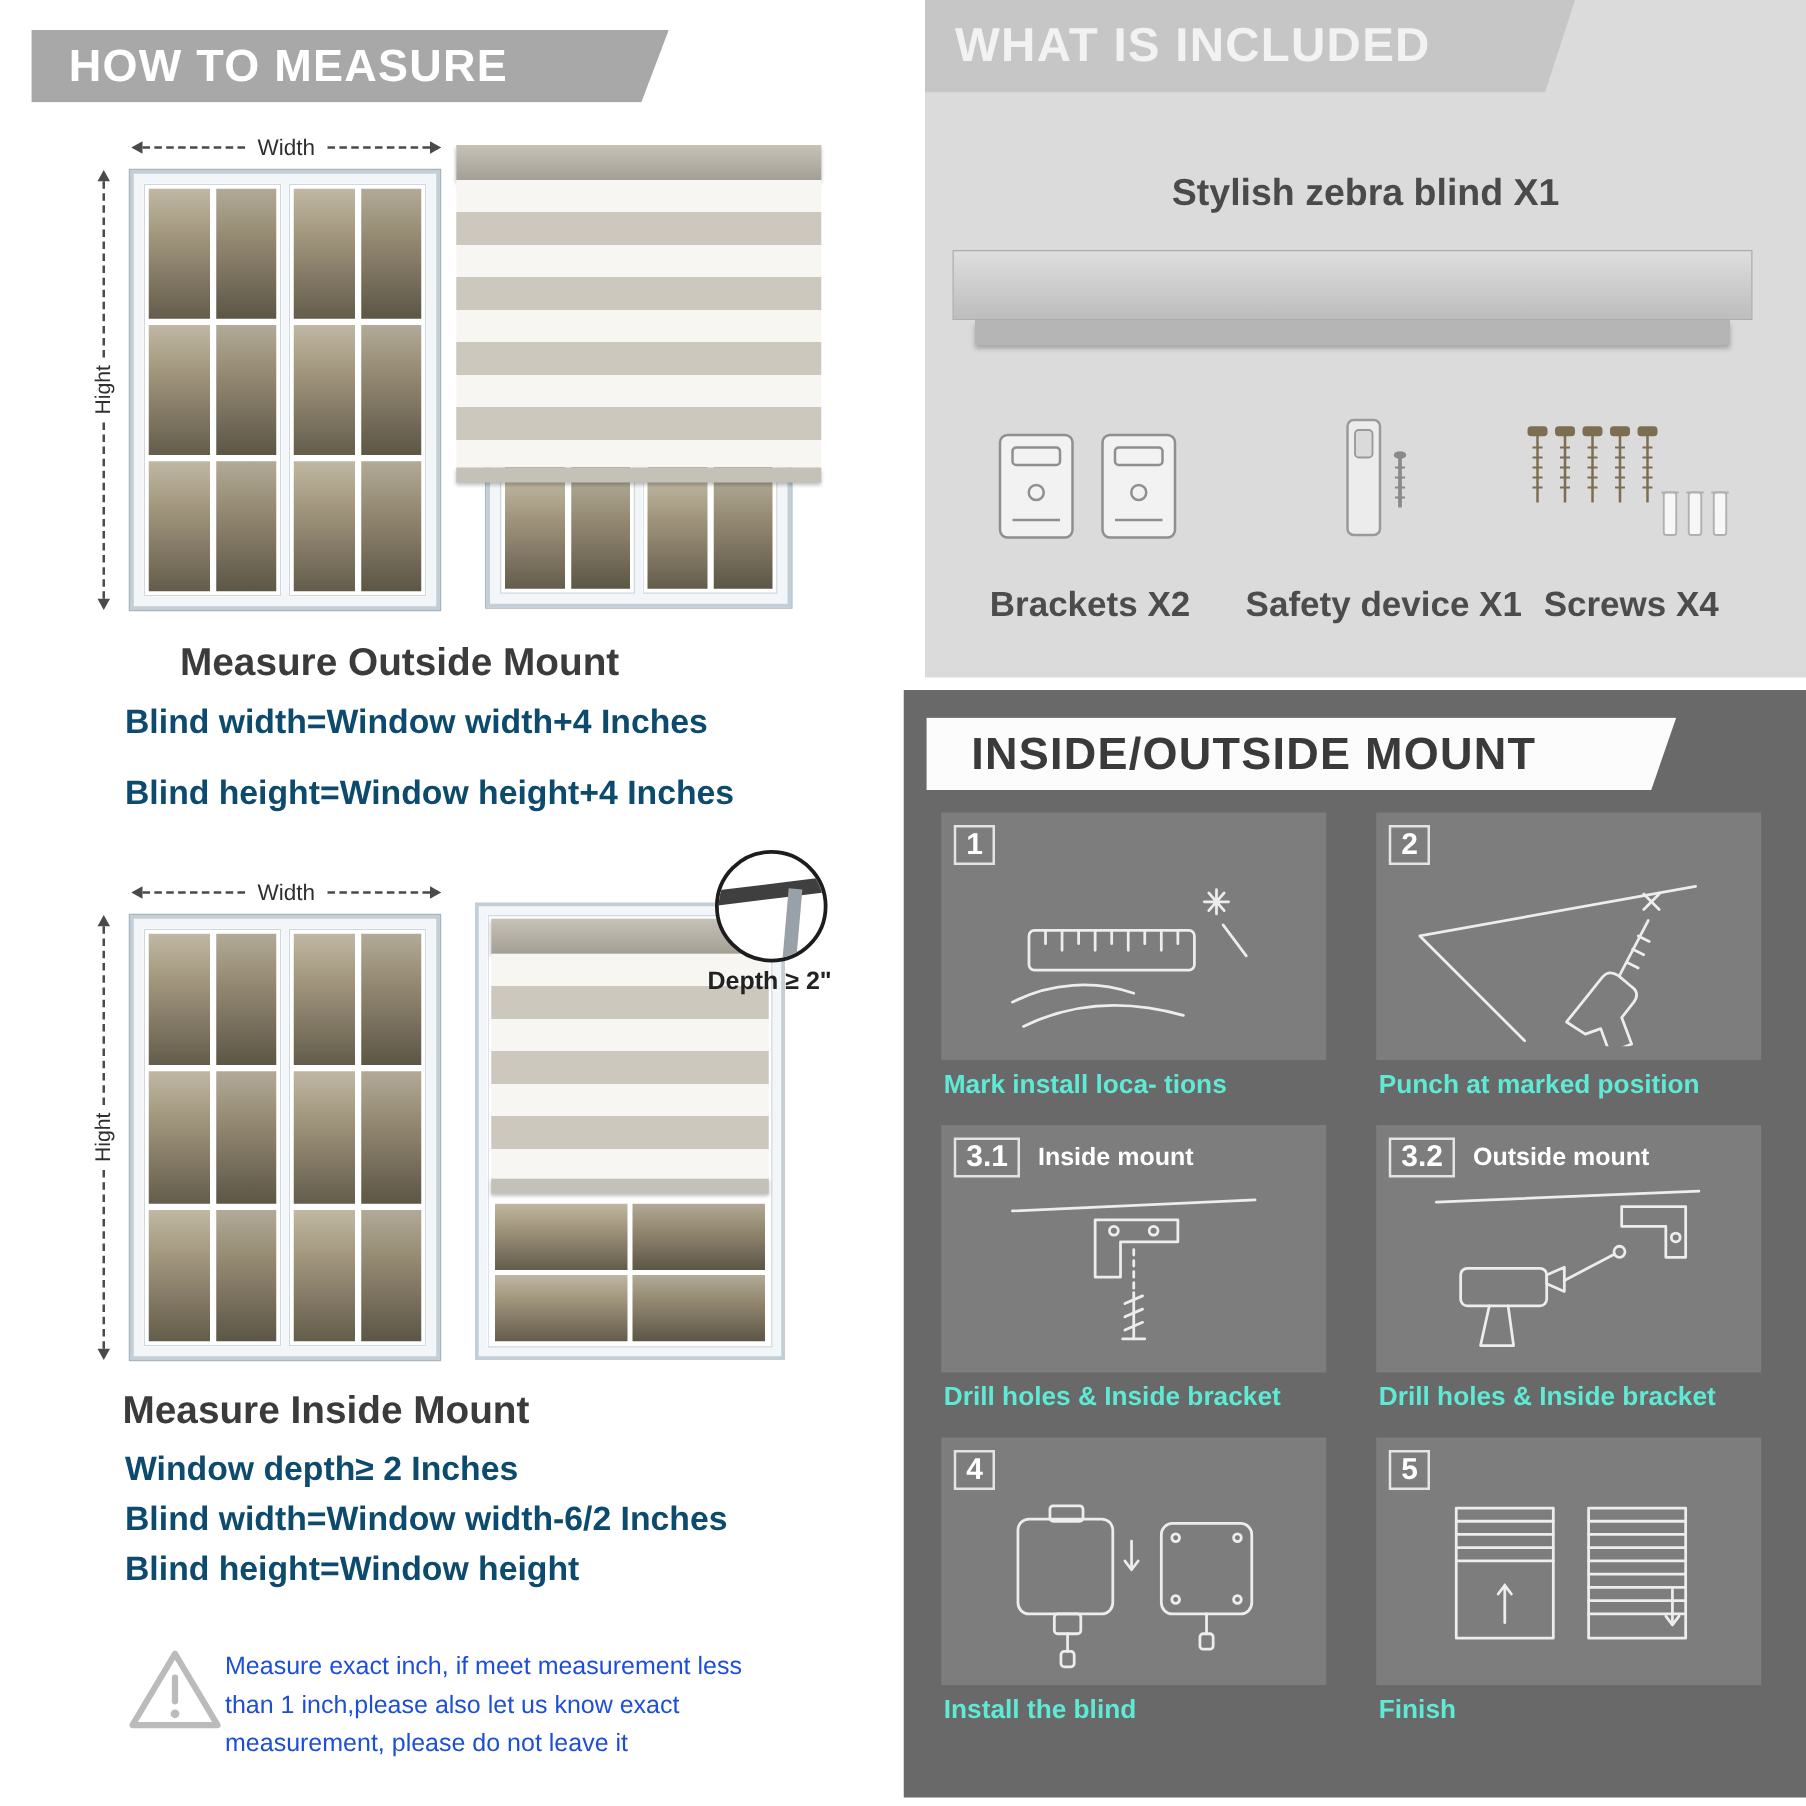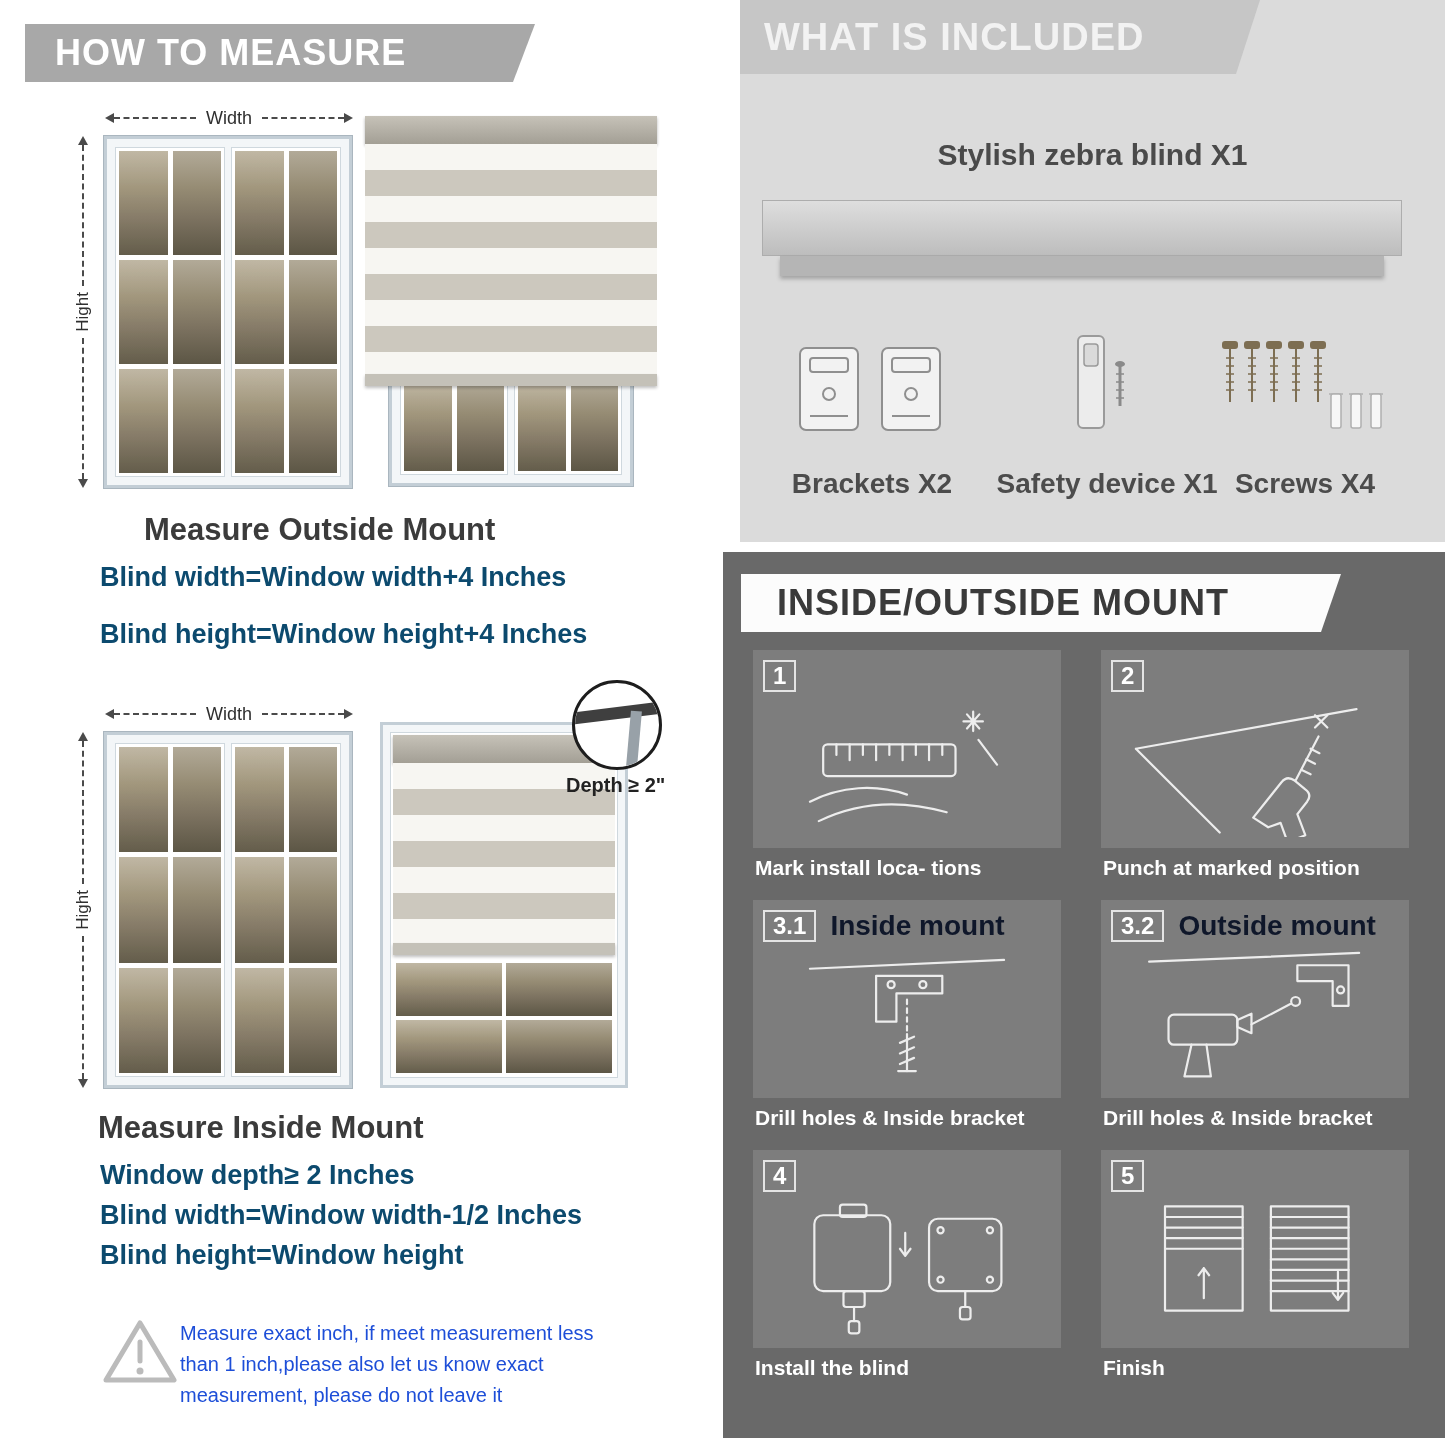"Mark install loca- tions" .step-caption { color: #ffffff -> #5eead4 }
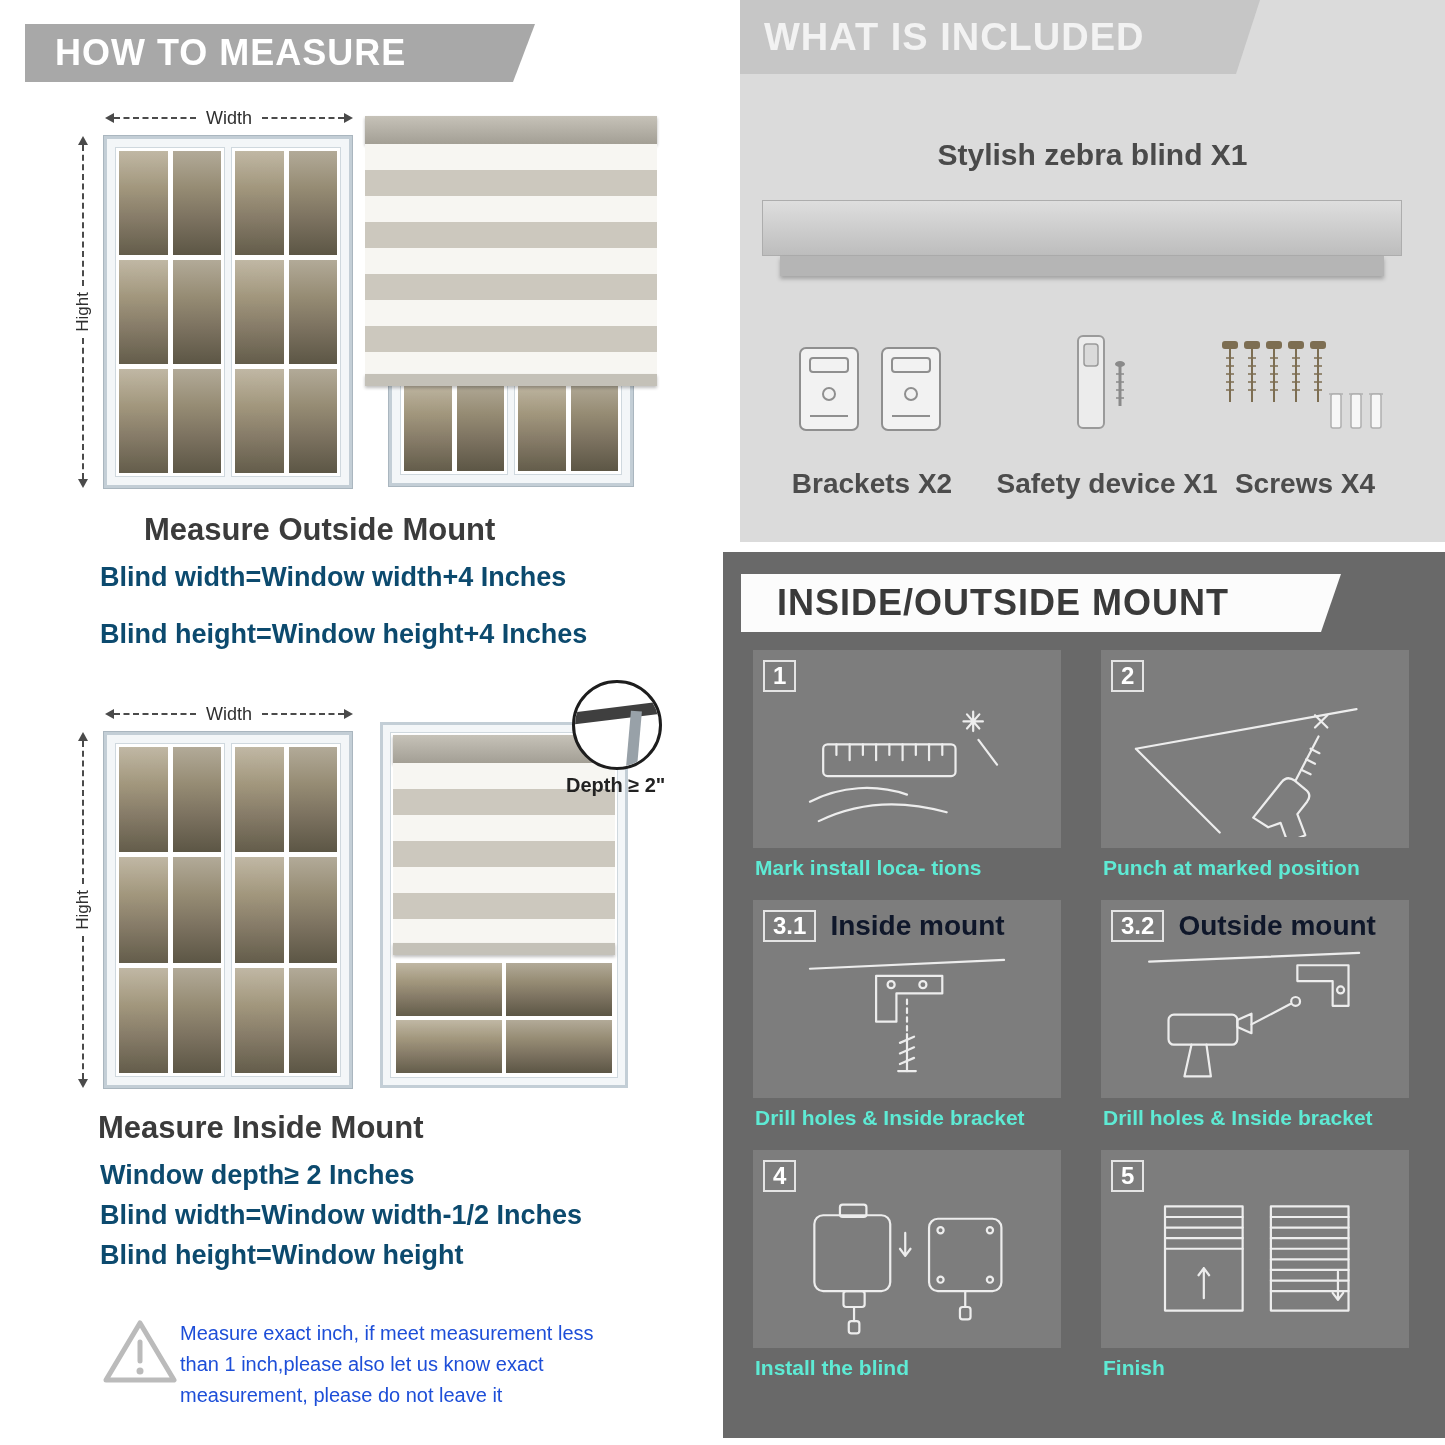"Inside mount" .step-title { color: #0f172a -> #ffffff; font-size: 28px -> 20px }
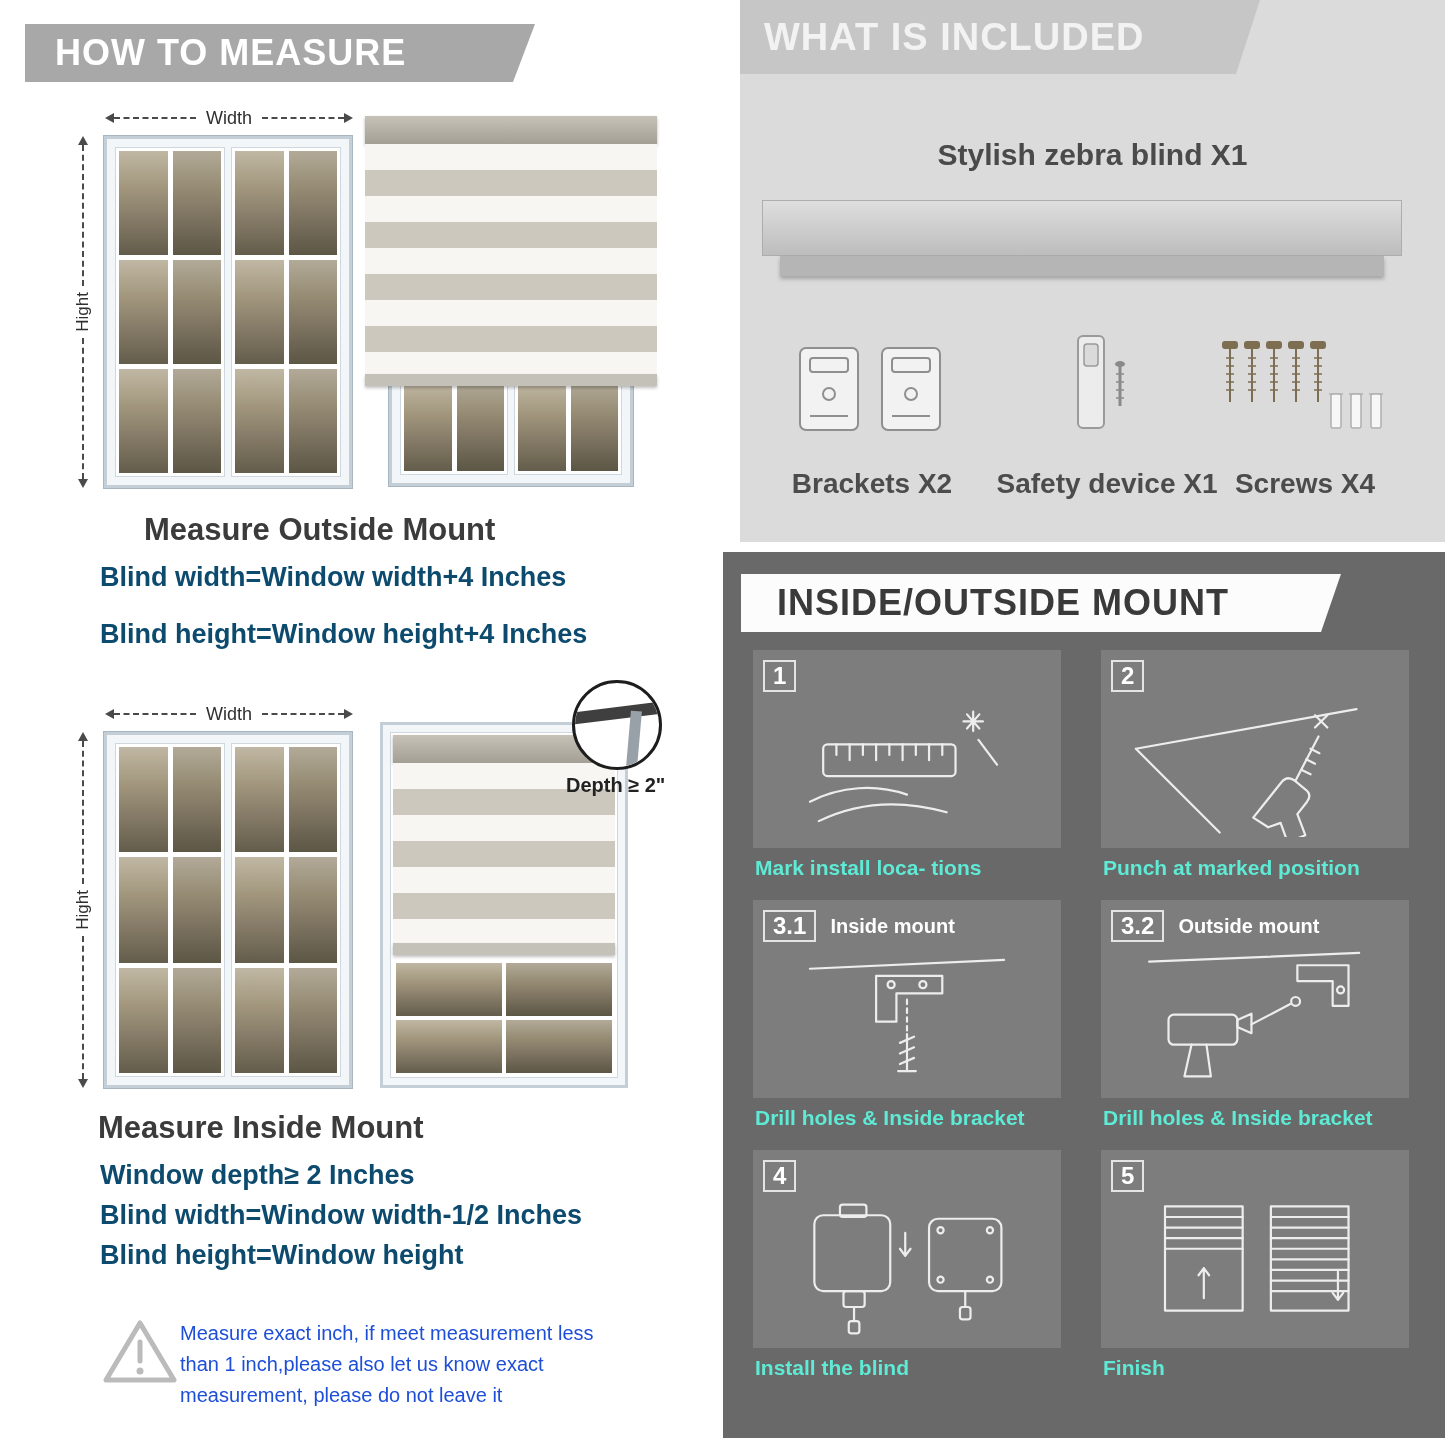"Blind width=Window width-1/2 Inches" p.formula { text: width-1/2 -> width-6/2 }
